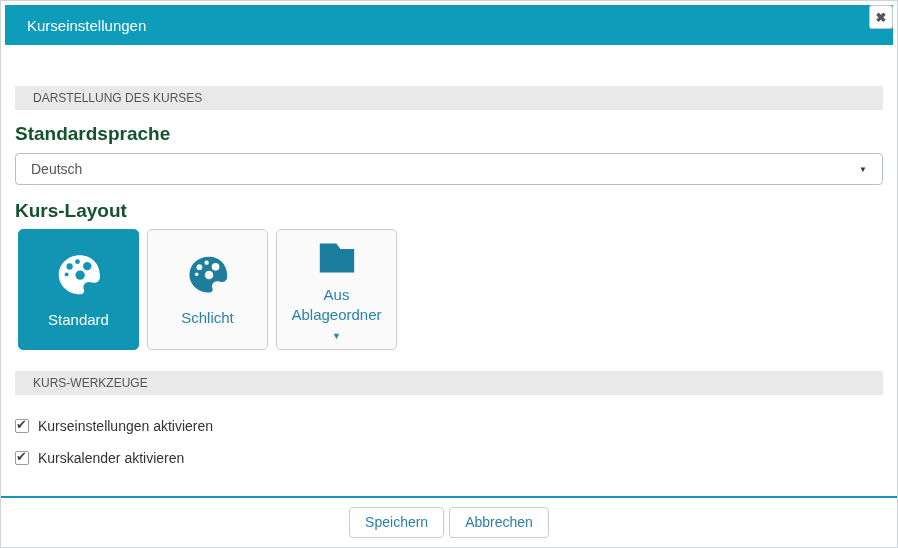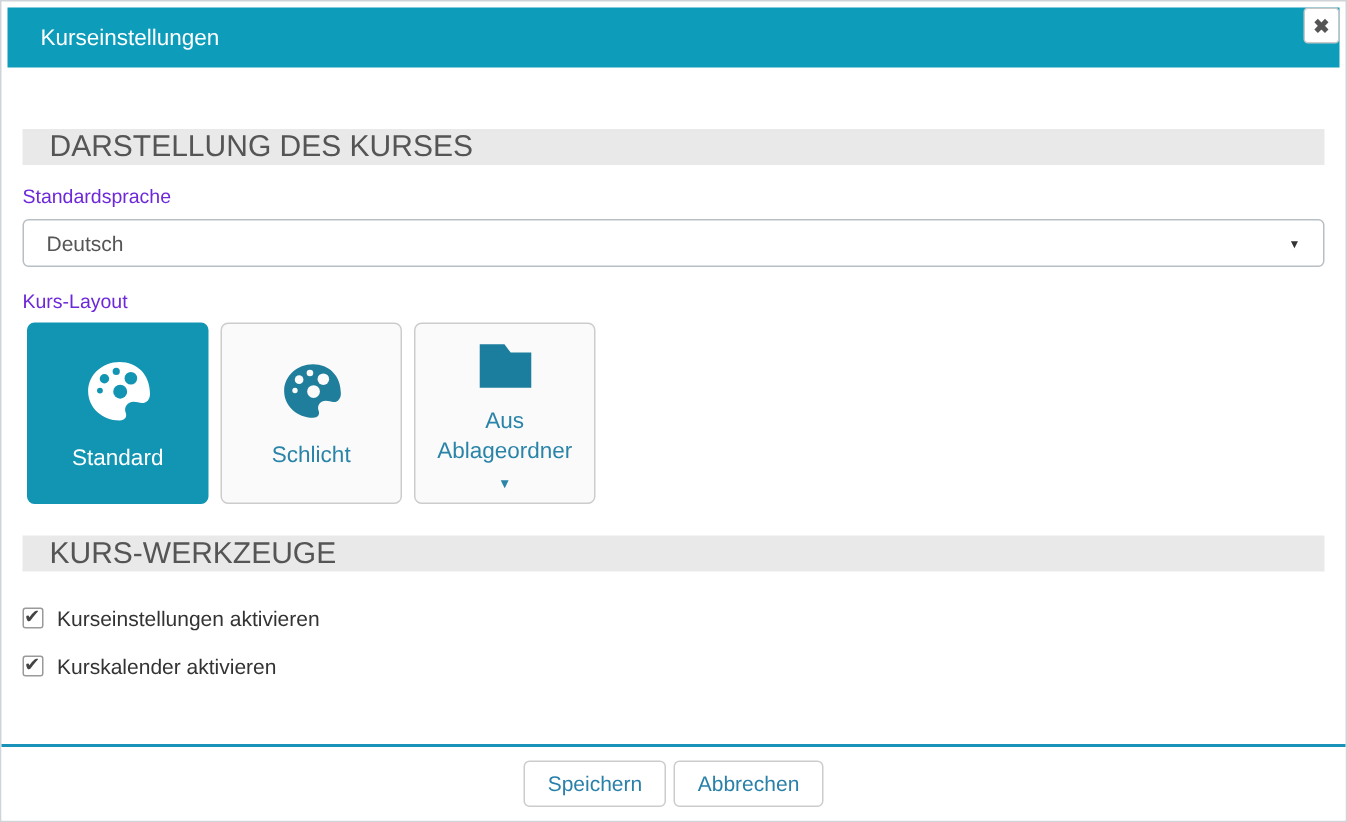"DARSTELLUNG DES KURSES" .section-bar { font-size: 20px -> 12px }
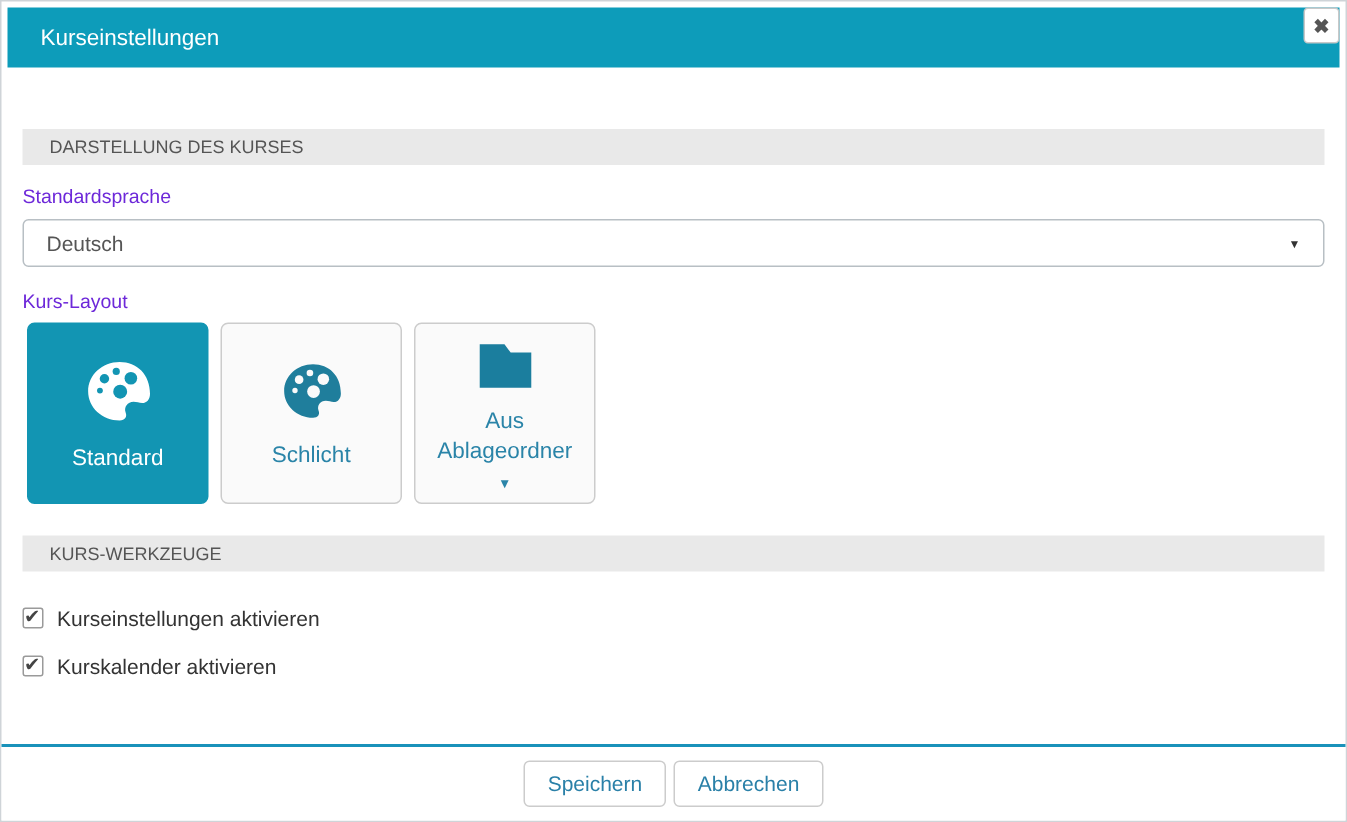"Standardsprache" .field-label { color: #6d28d9 -> #14532d; font-size: 13px -> 19px; font-weight: normal -> bold }
